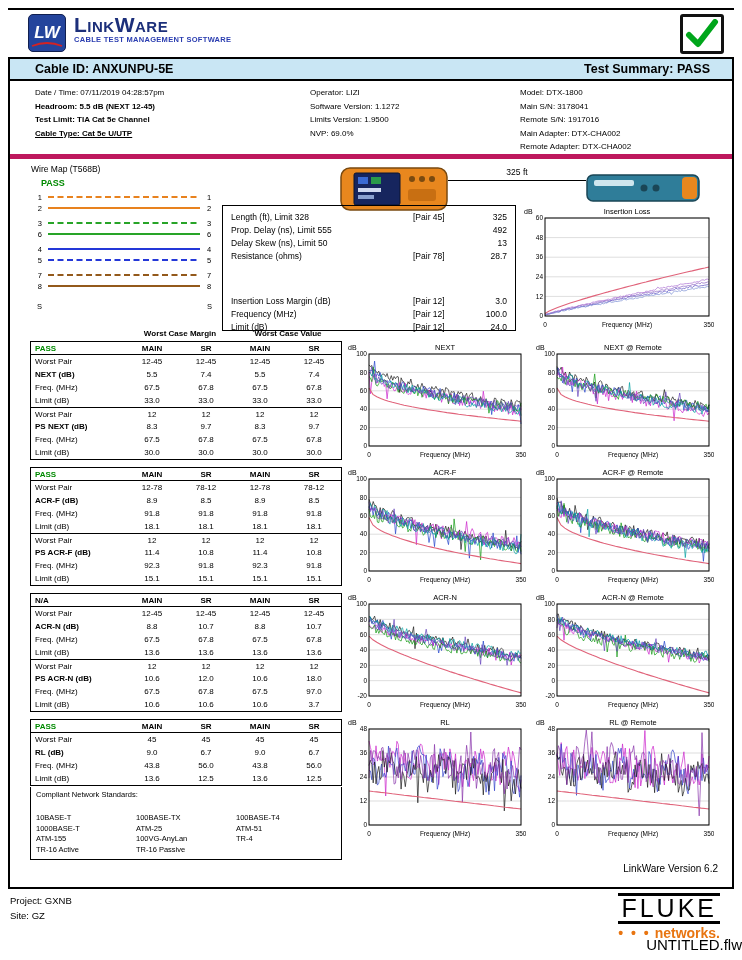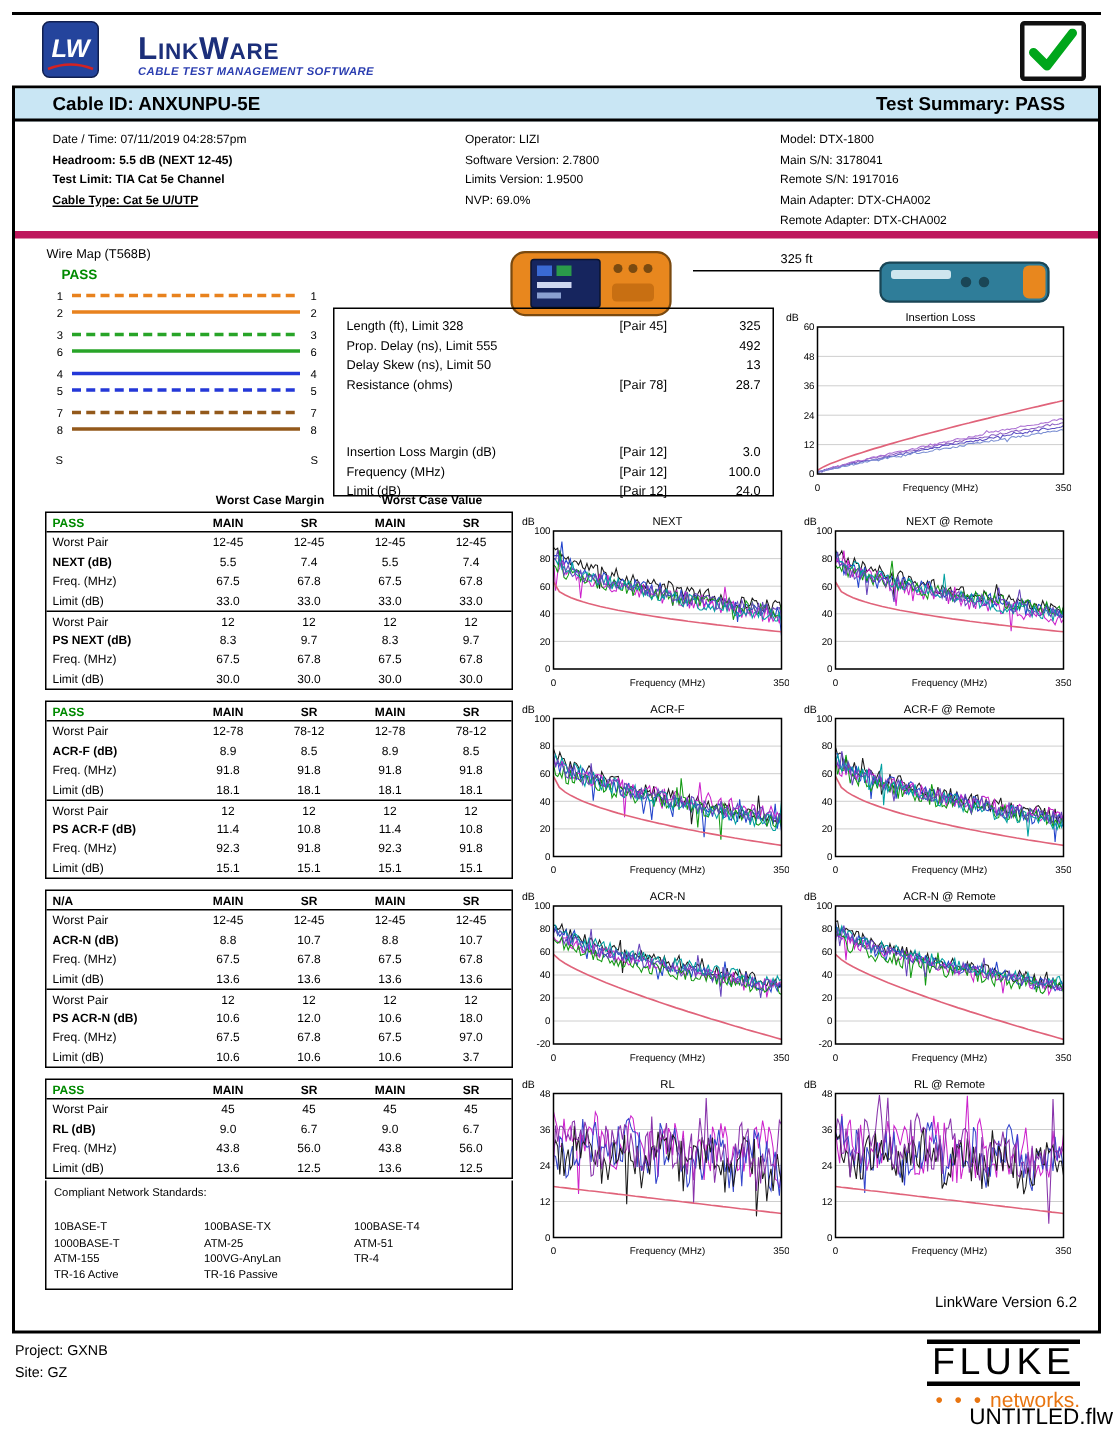"LW" .logo-wrap { align-items: flex-end -> flex-start; gap: 26px -> 8px }
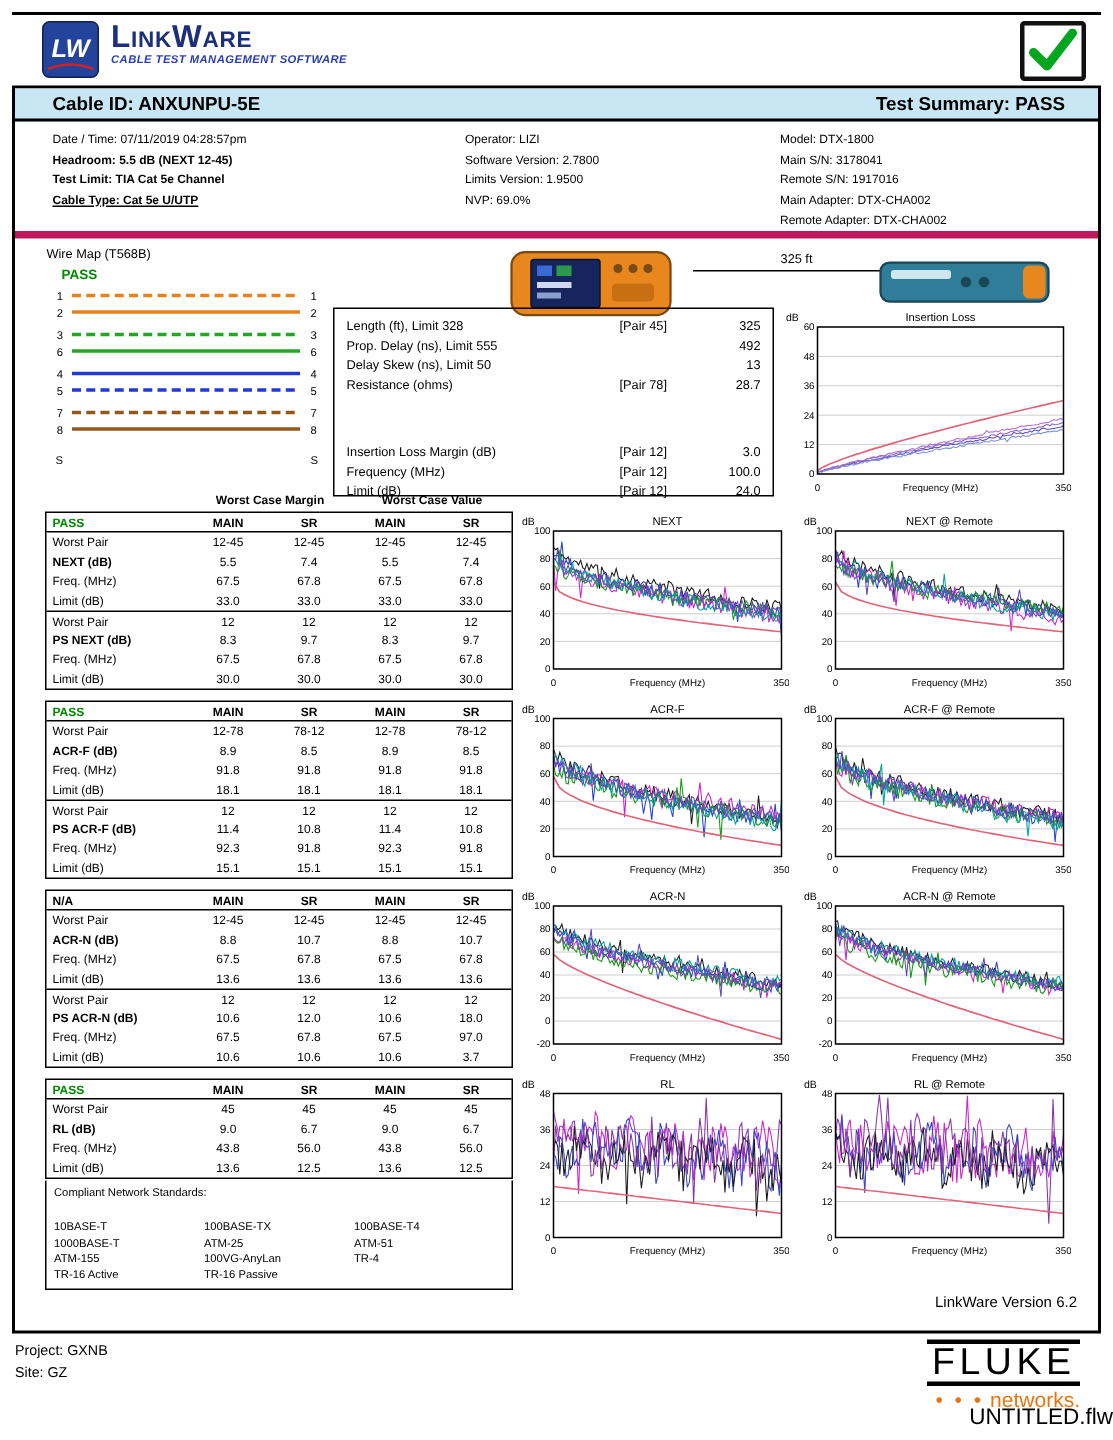"CABLE TEST MANAGEMENT SOFTWARE" .brand-tagline { font-style: italic -> none }
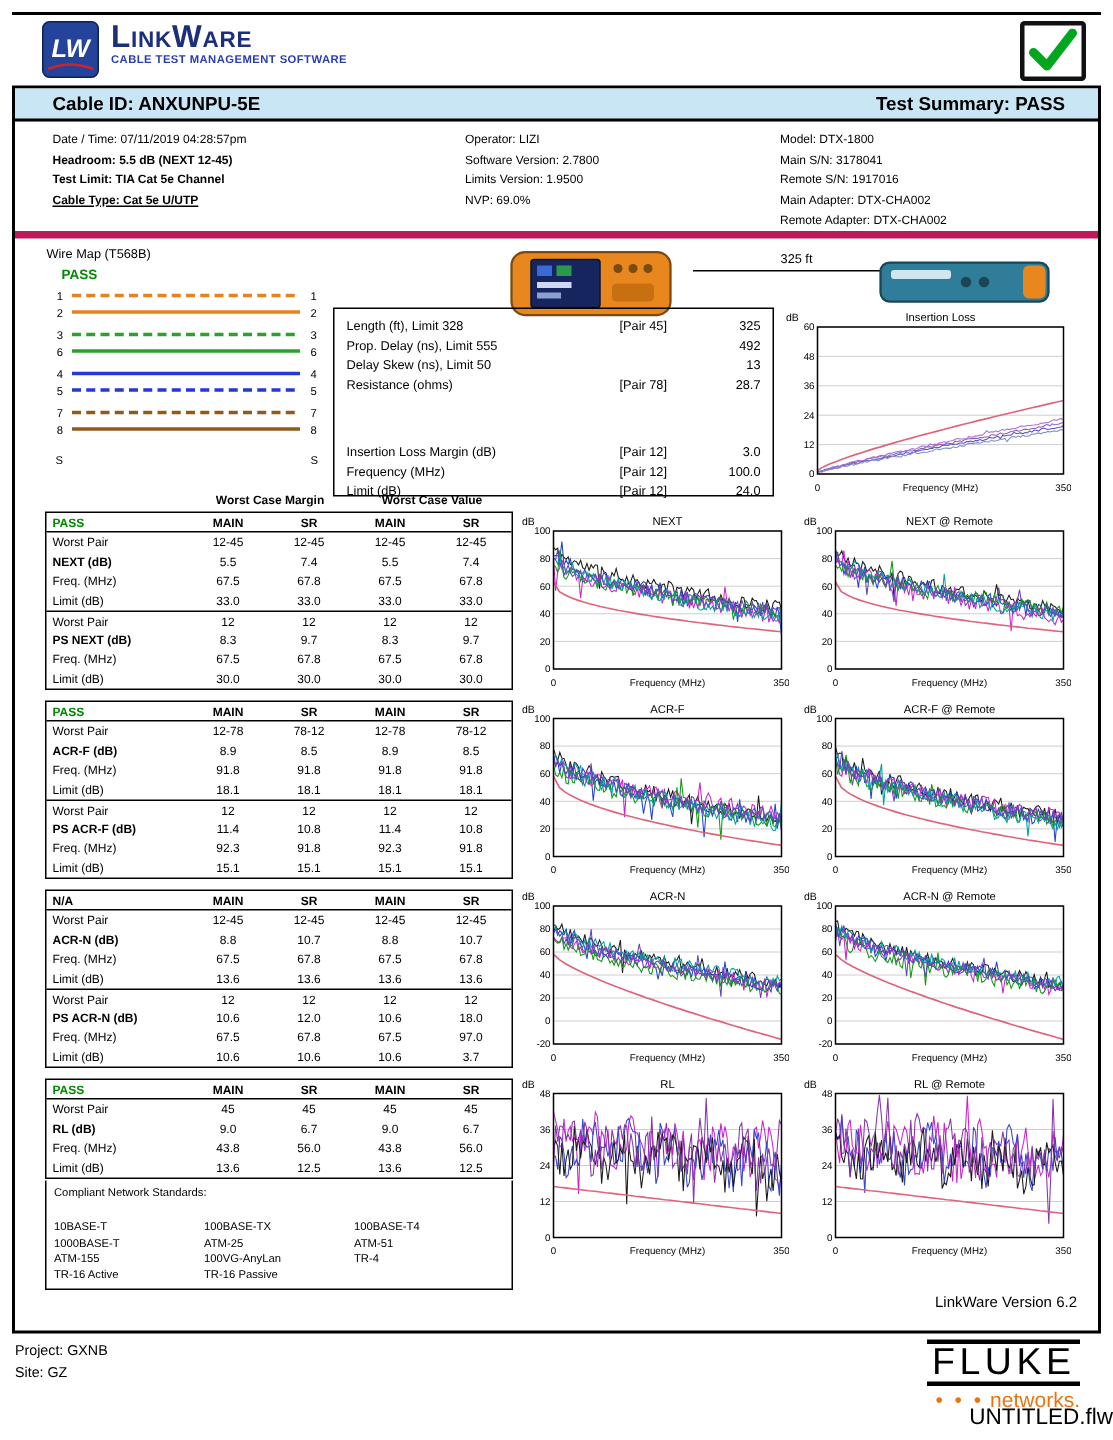"Software Version: 2.7800" div { text: 2.7800 -> 1.1272 }
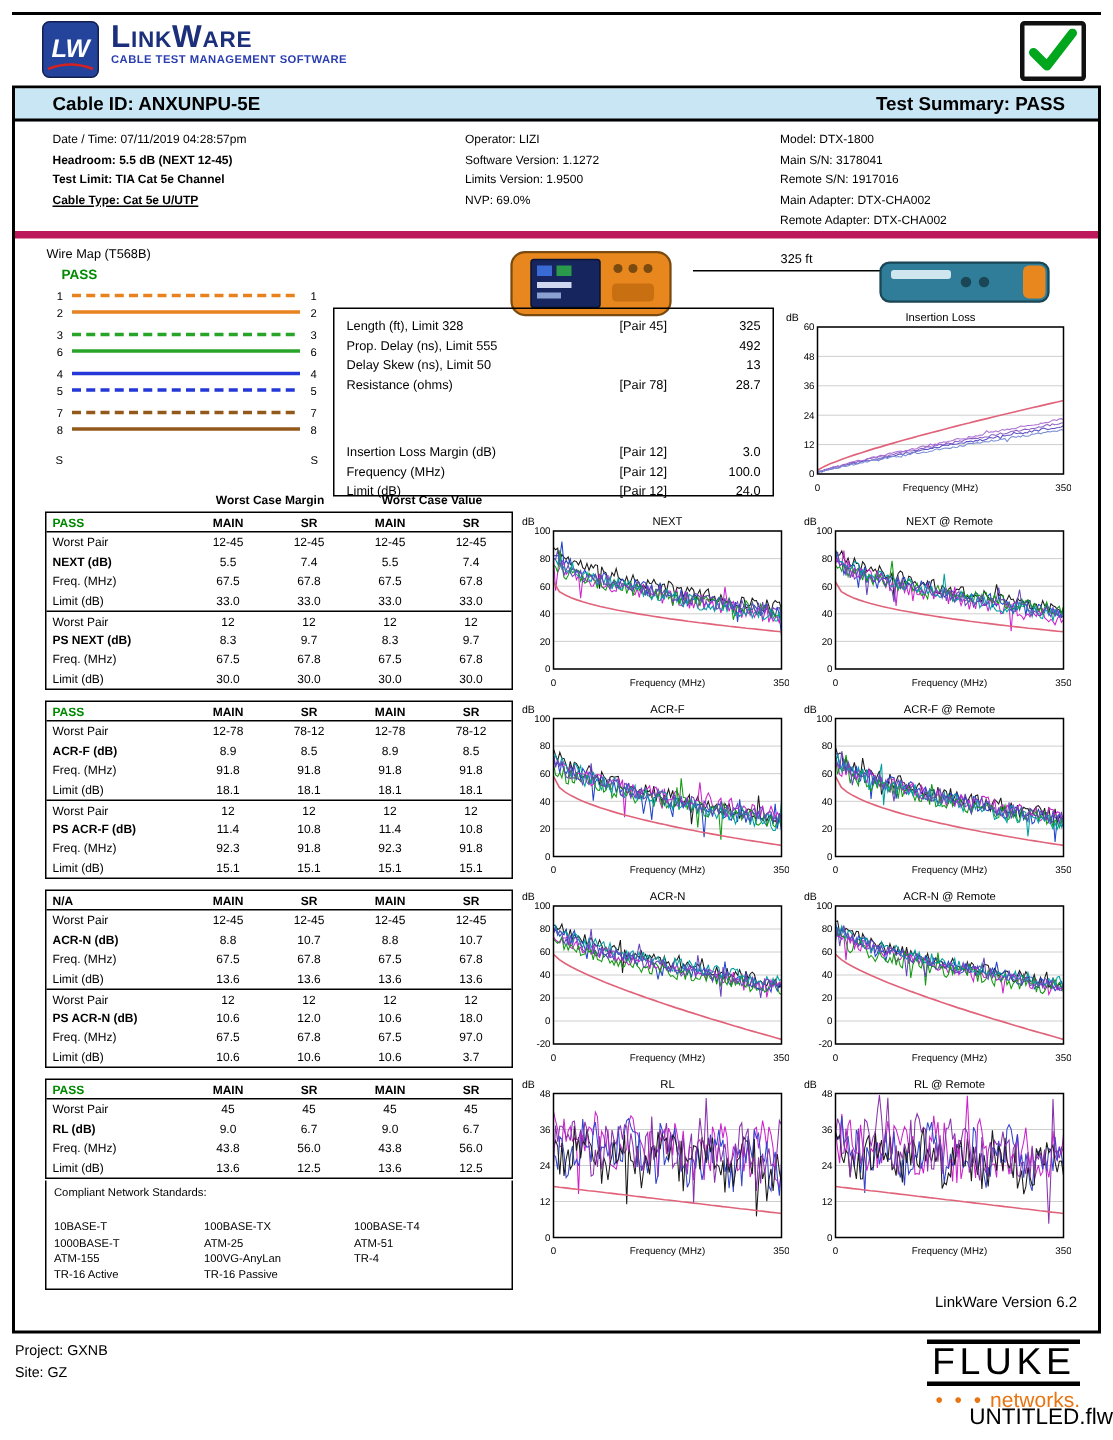"325 ft" #cable-line { left: 452px -> 438px }
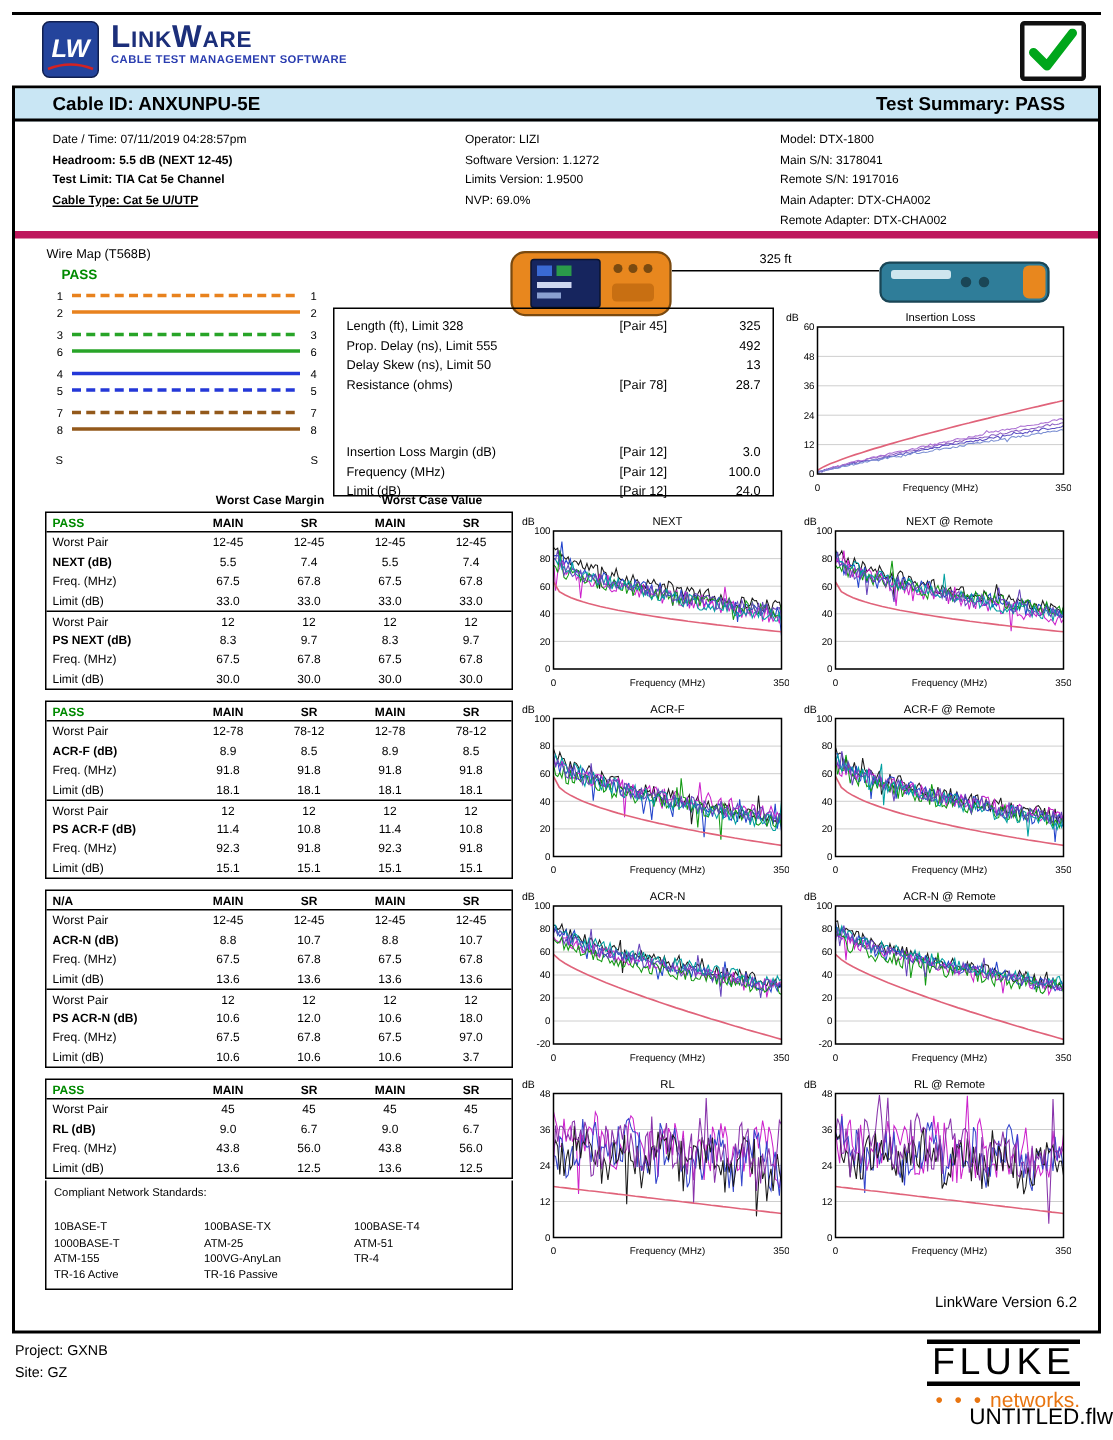"• • • networks." .fluke-nets { font-weight: normal -> bold }
